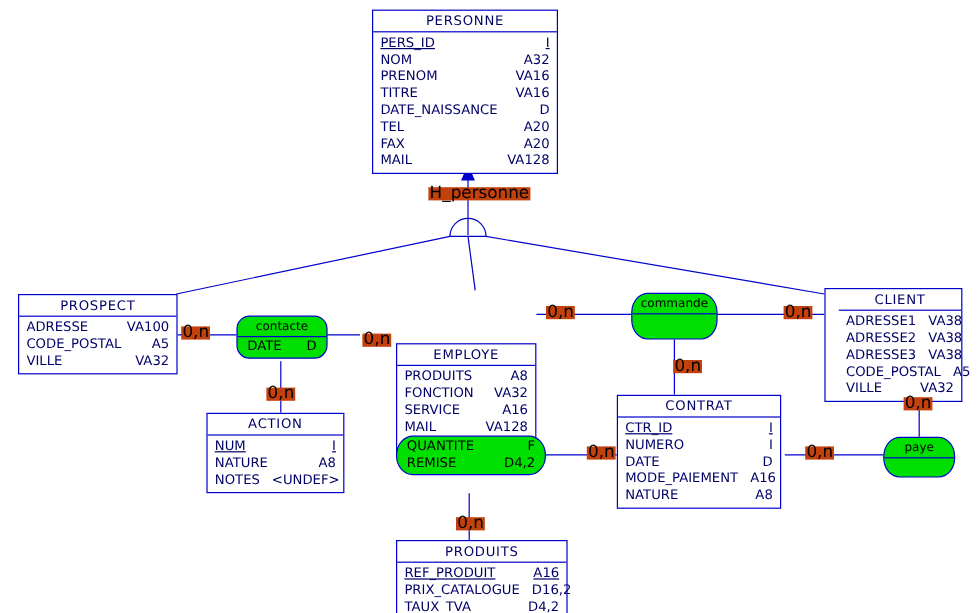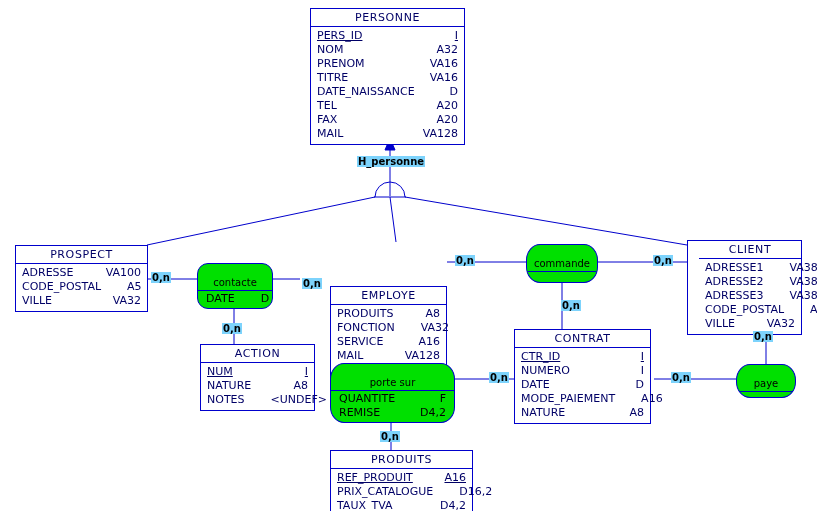"PERS_ID" .attr { gap: 16px -> none }
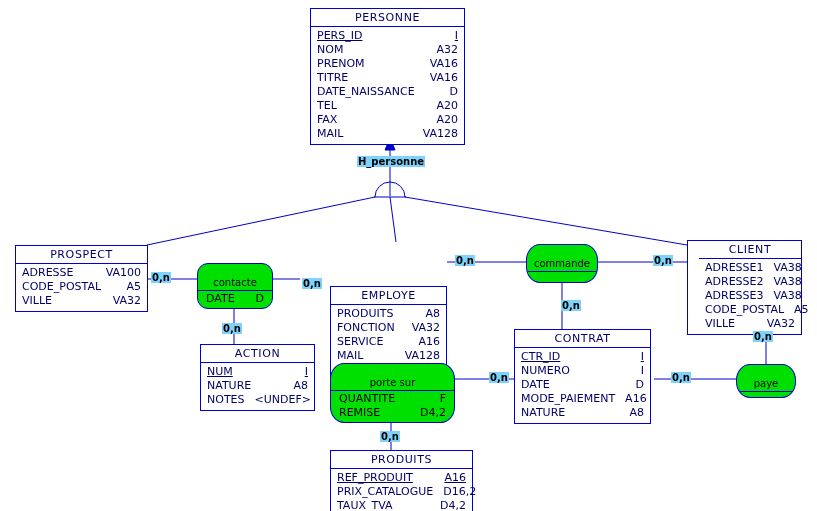"H_personne" .lbl { background: #7dd3fc -> #c2410c; font-size: 10px -> 14px; font-weight: bold -> none }
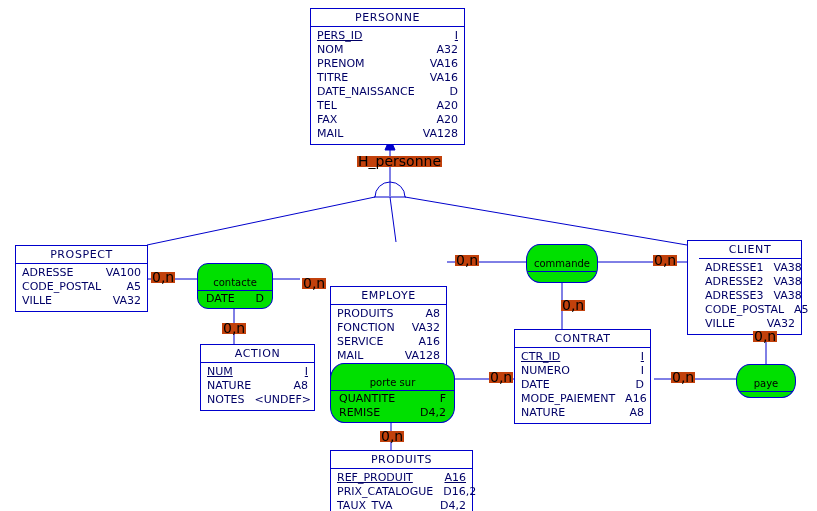"commande" .rel .rtitle { padding: 12px 0 1px 0 -> 2px 0 1px 0 }
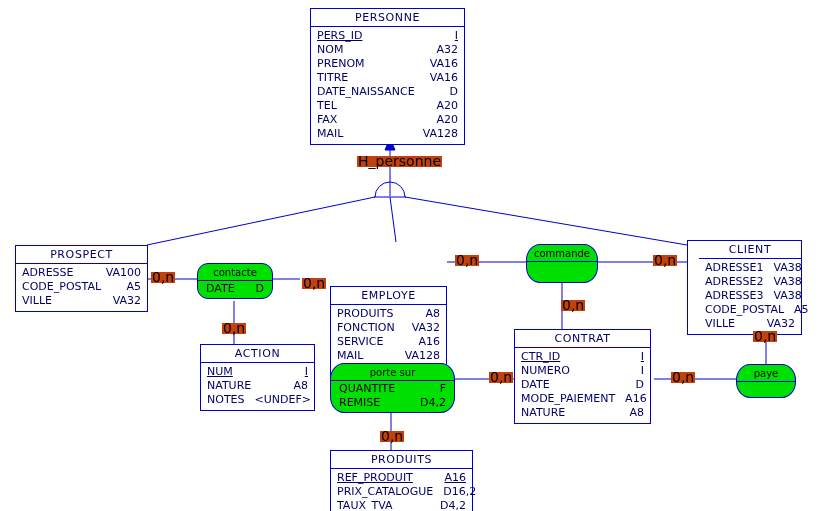"ACTION" div.entity { margin-left: 28px -> none }
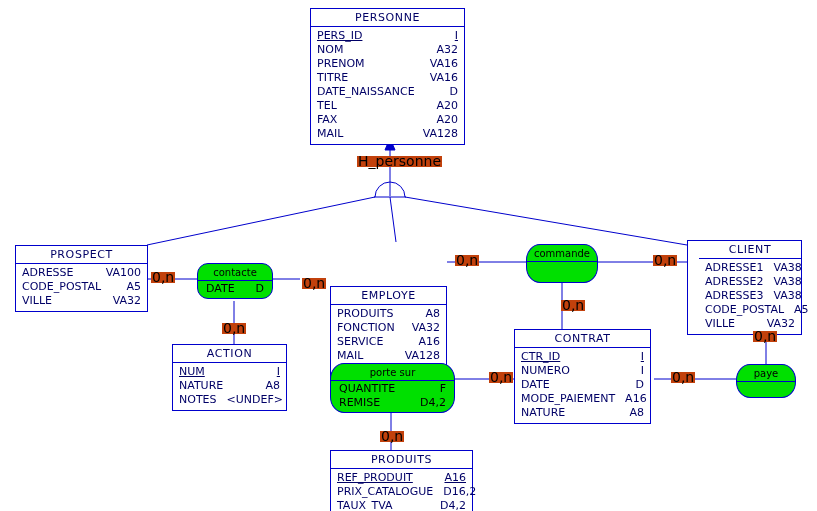"porte sur" div.rtitle { html: <div>porte sur</div> -> none }
